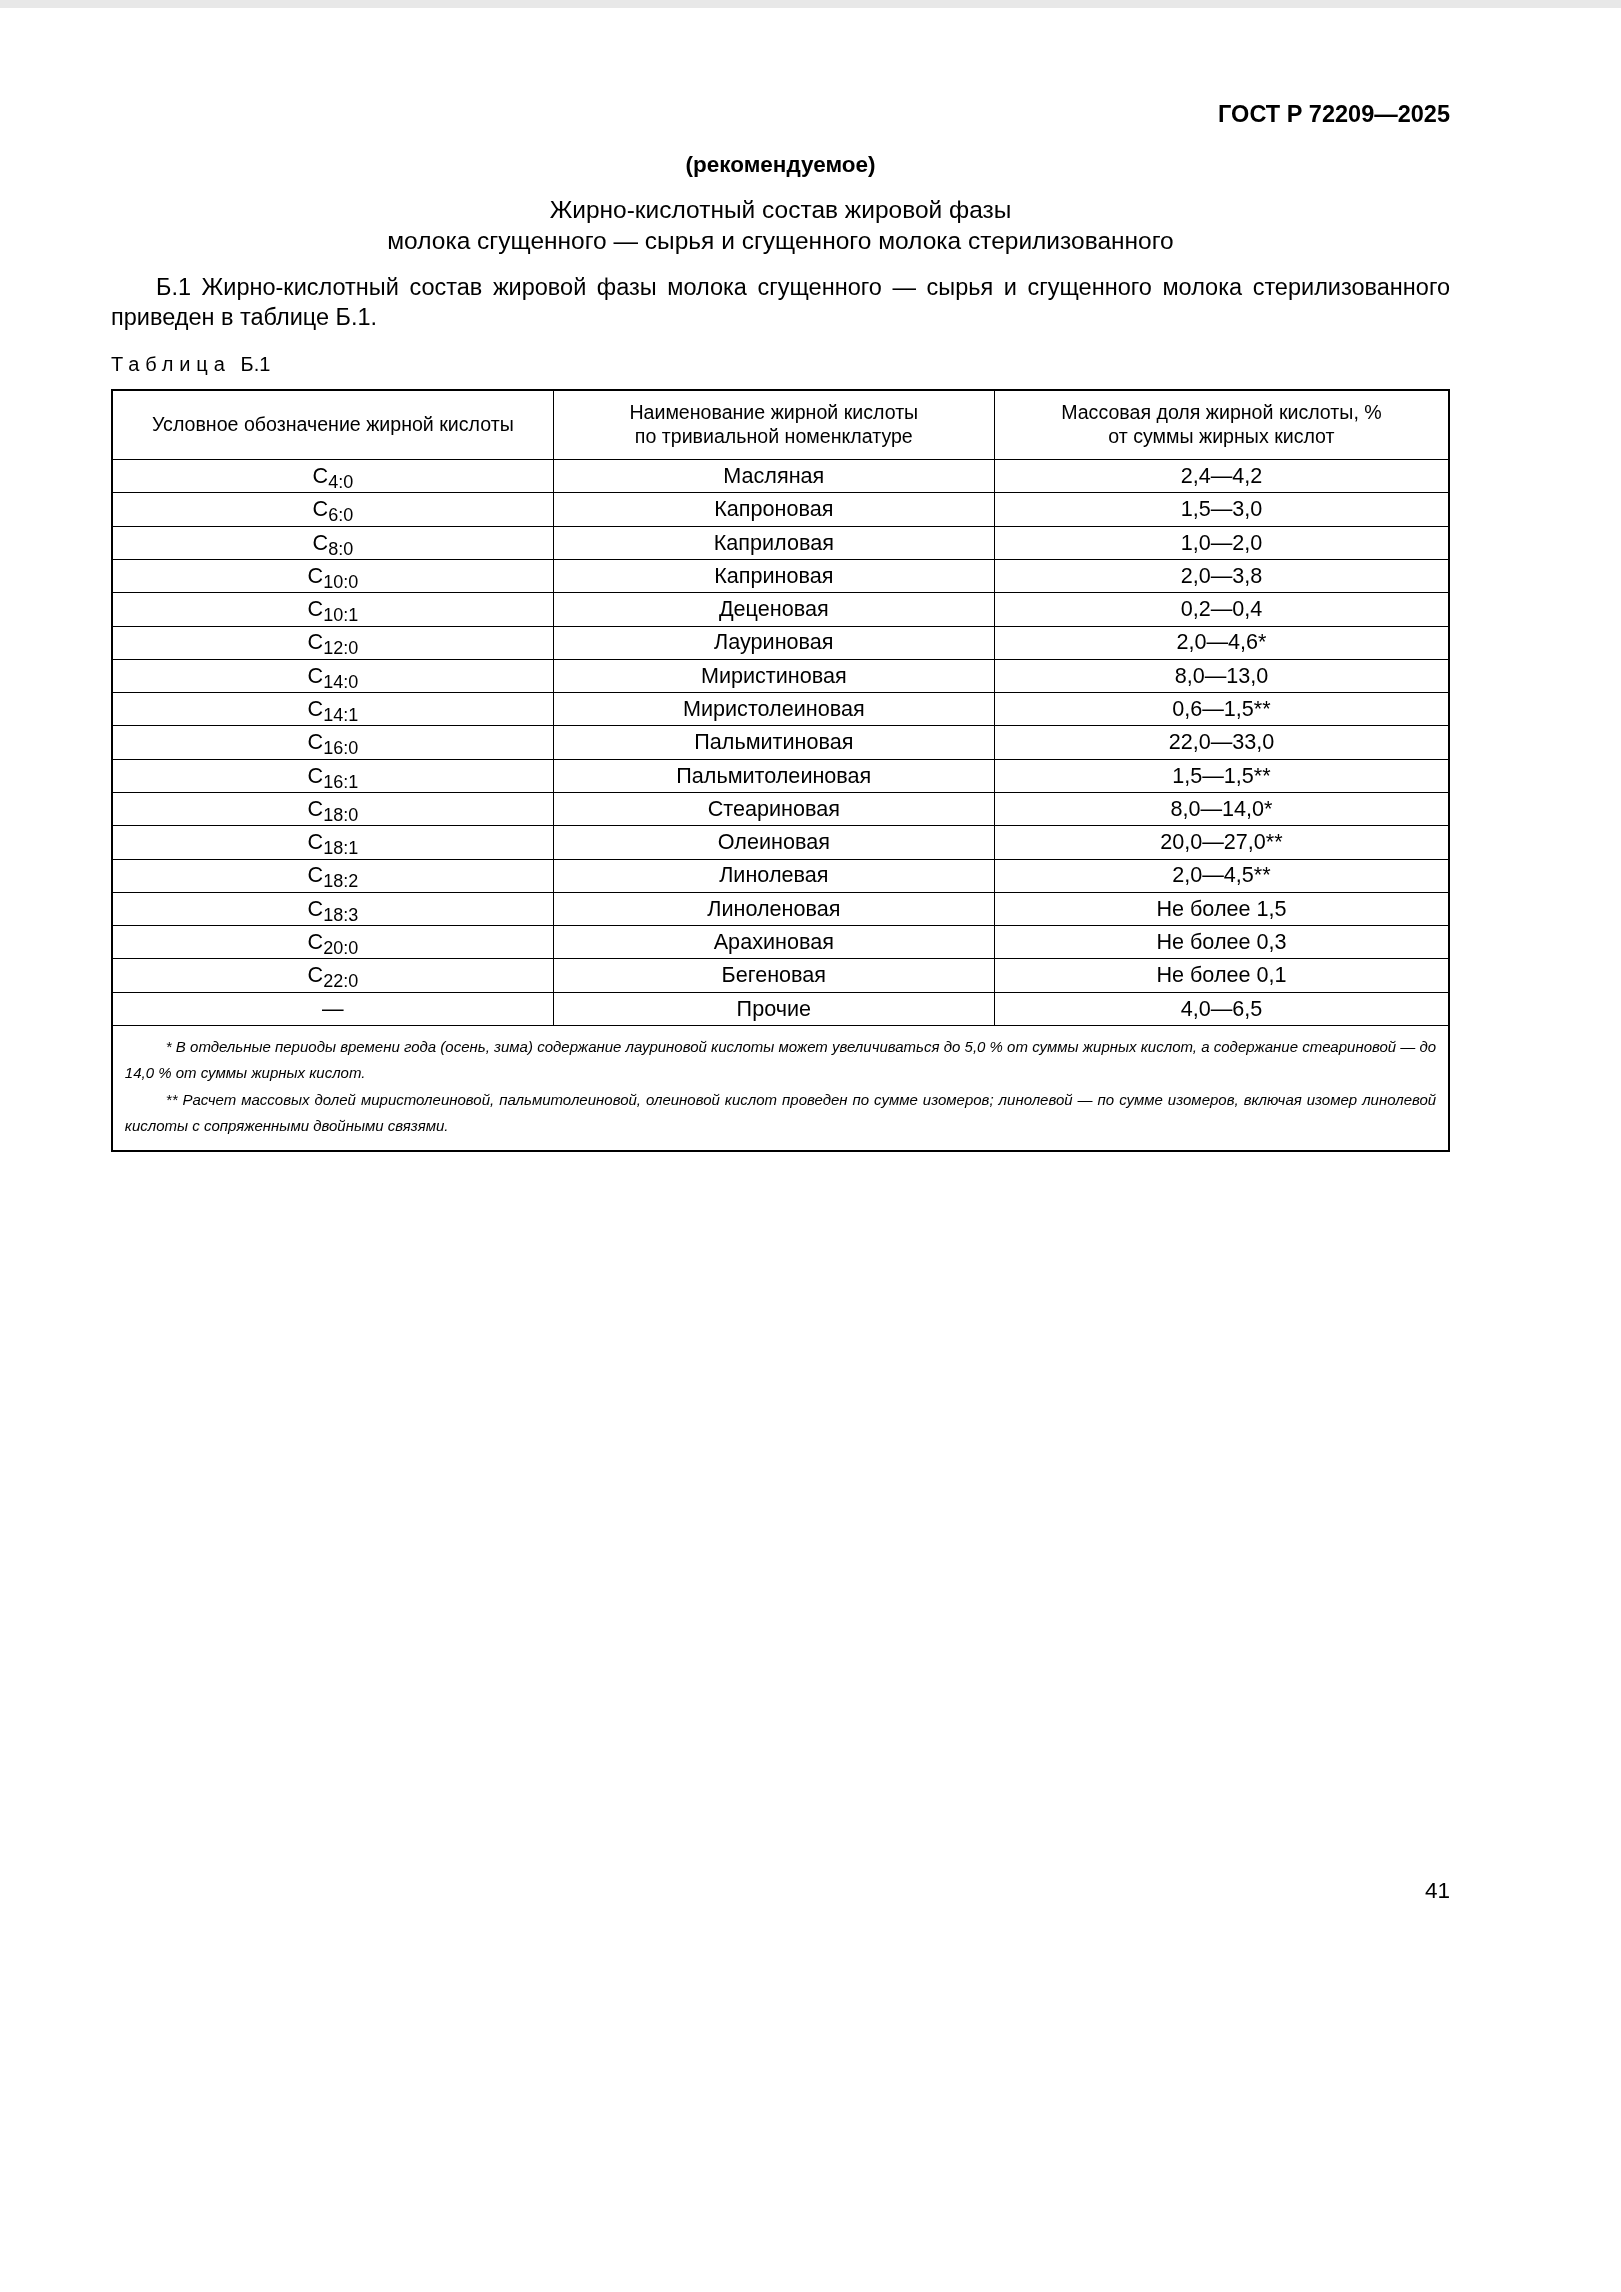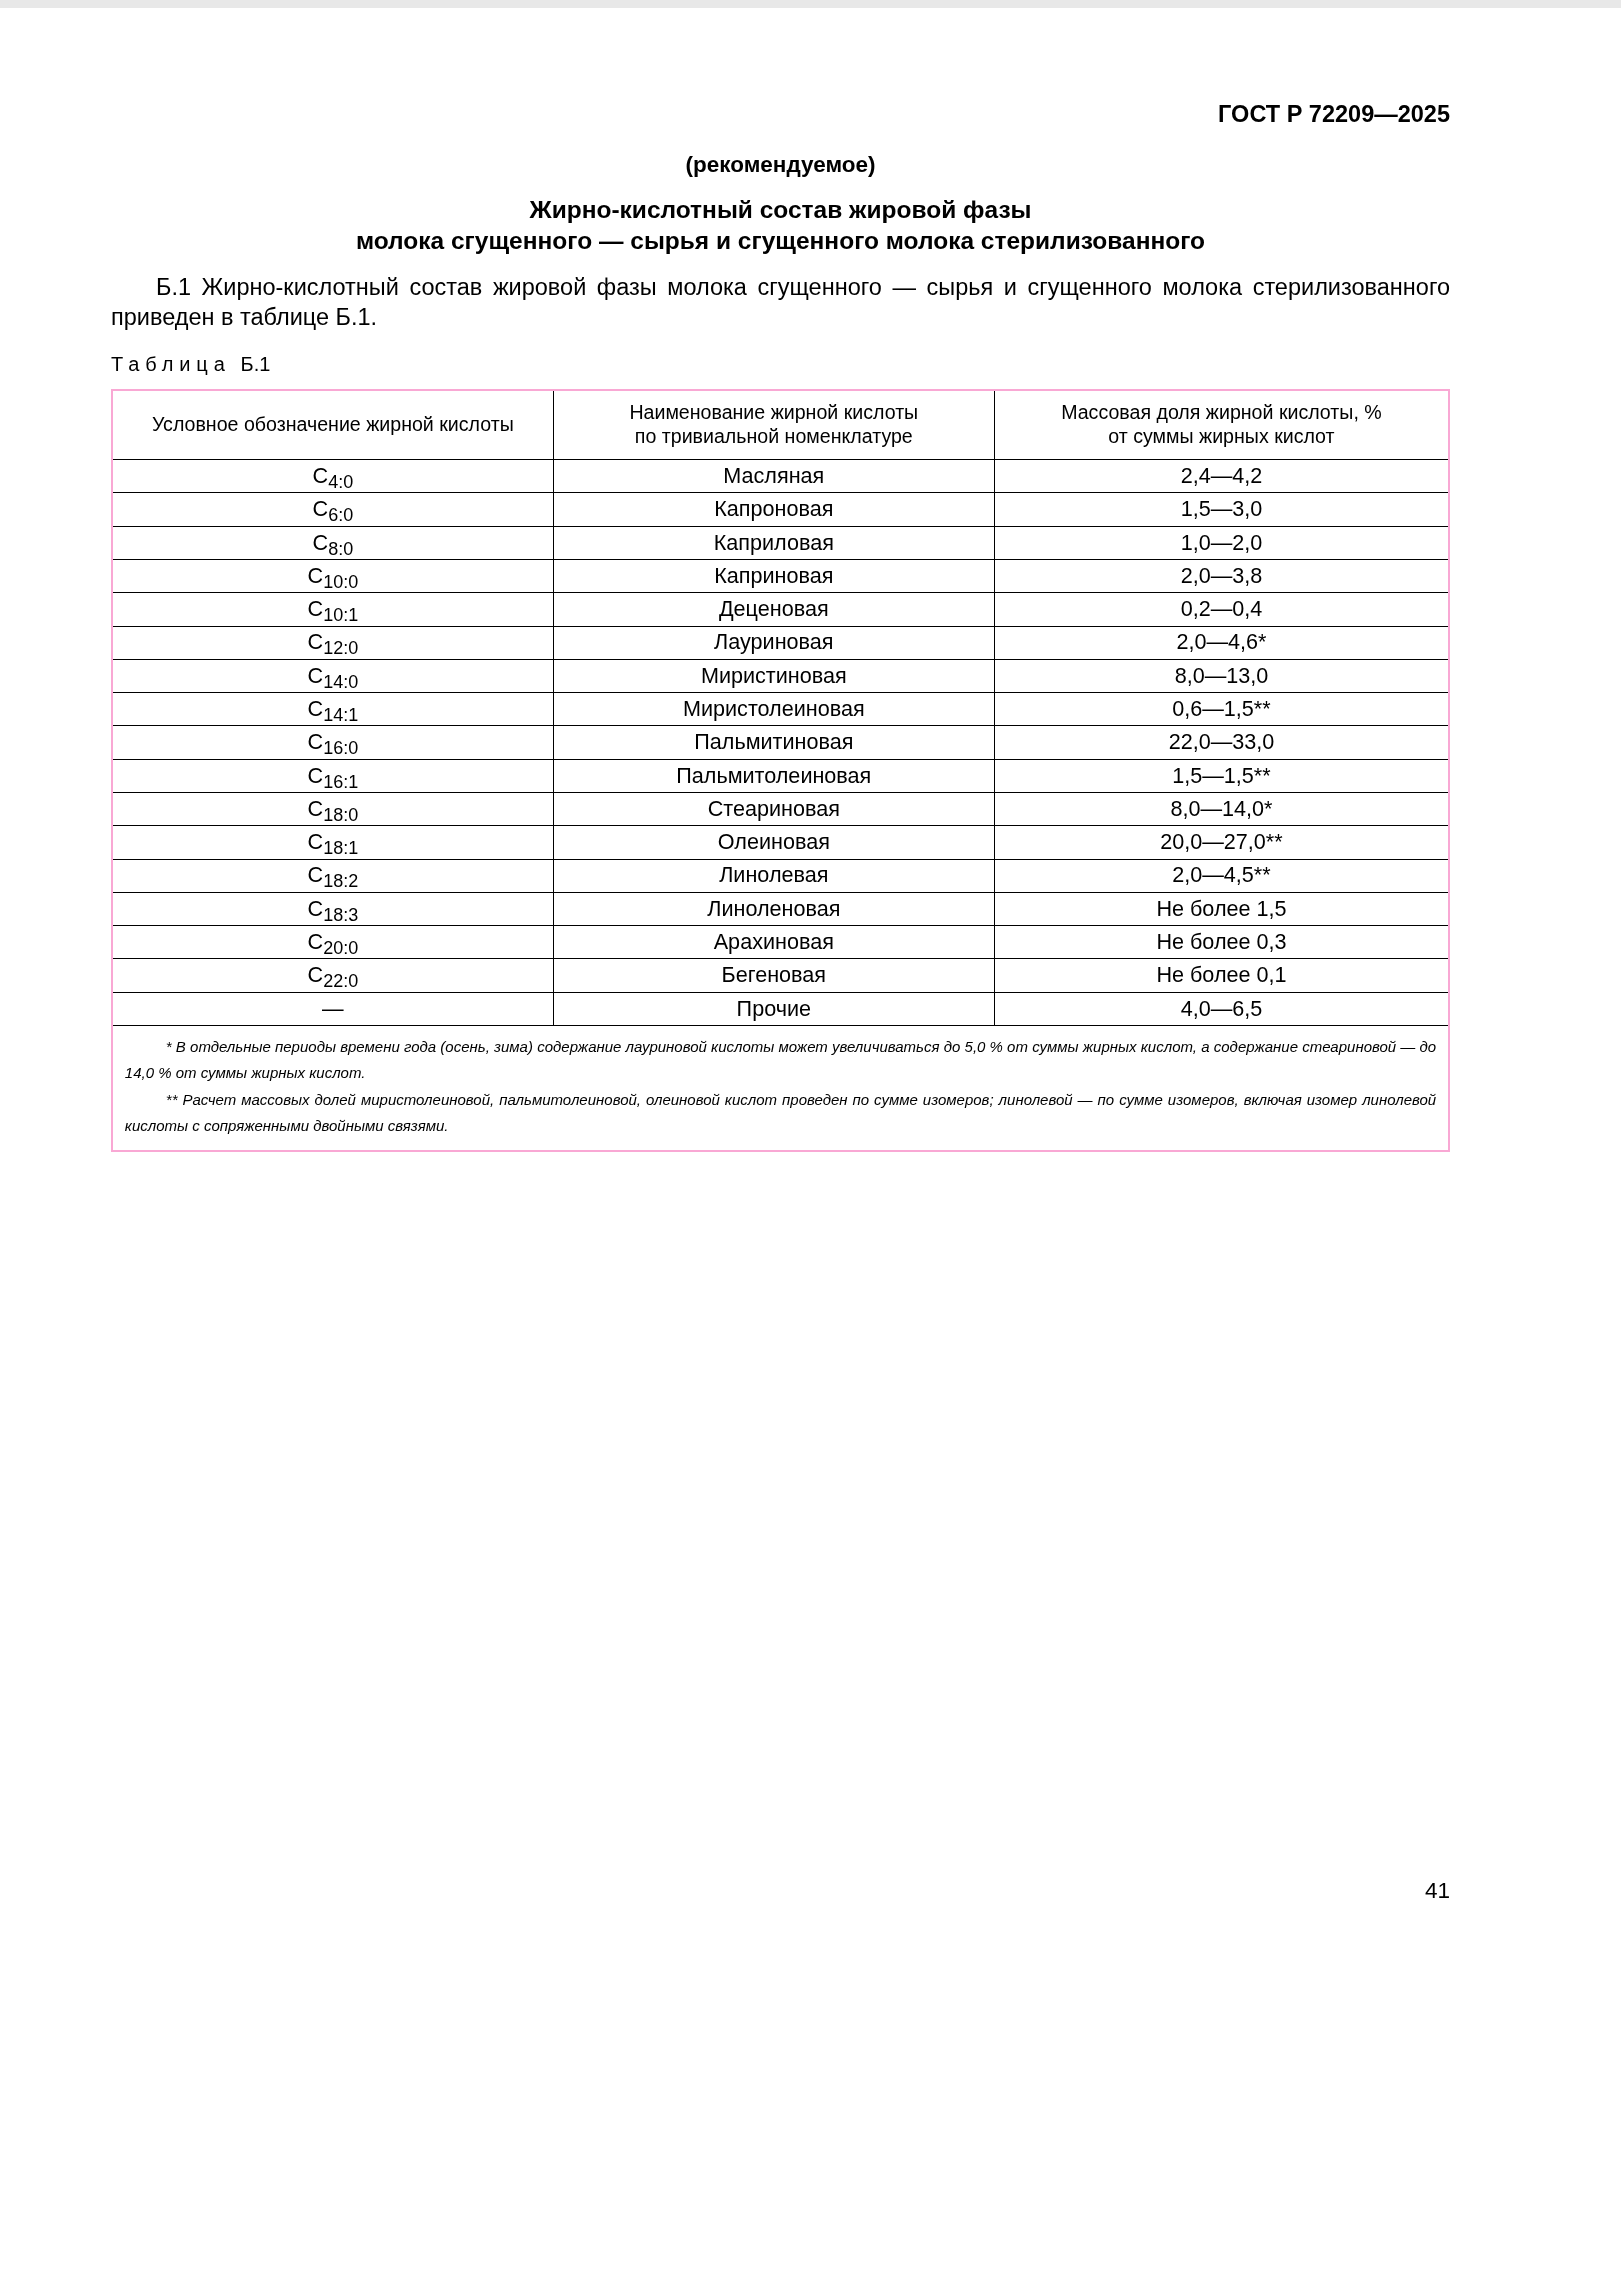"Жирно-кислотный состав жировой фазы" .doc-title { font-weight: bold -> normal }
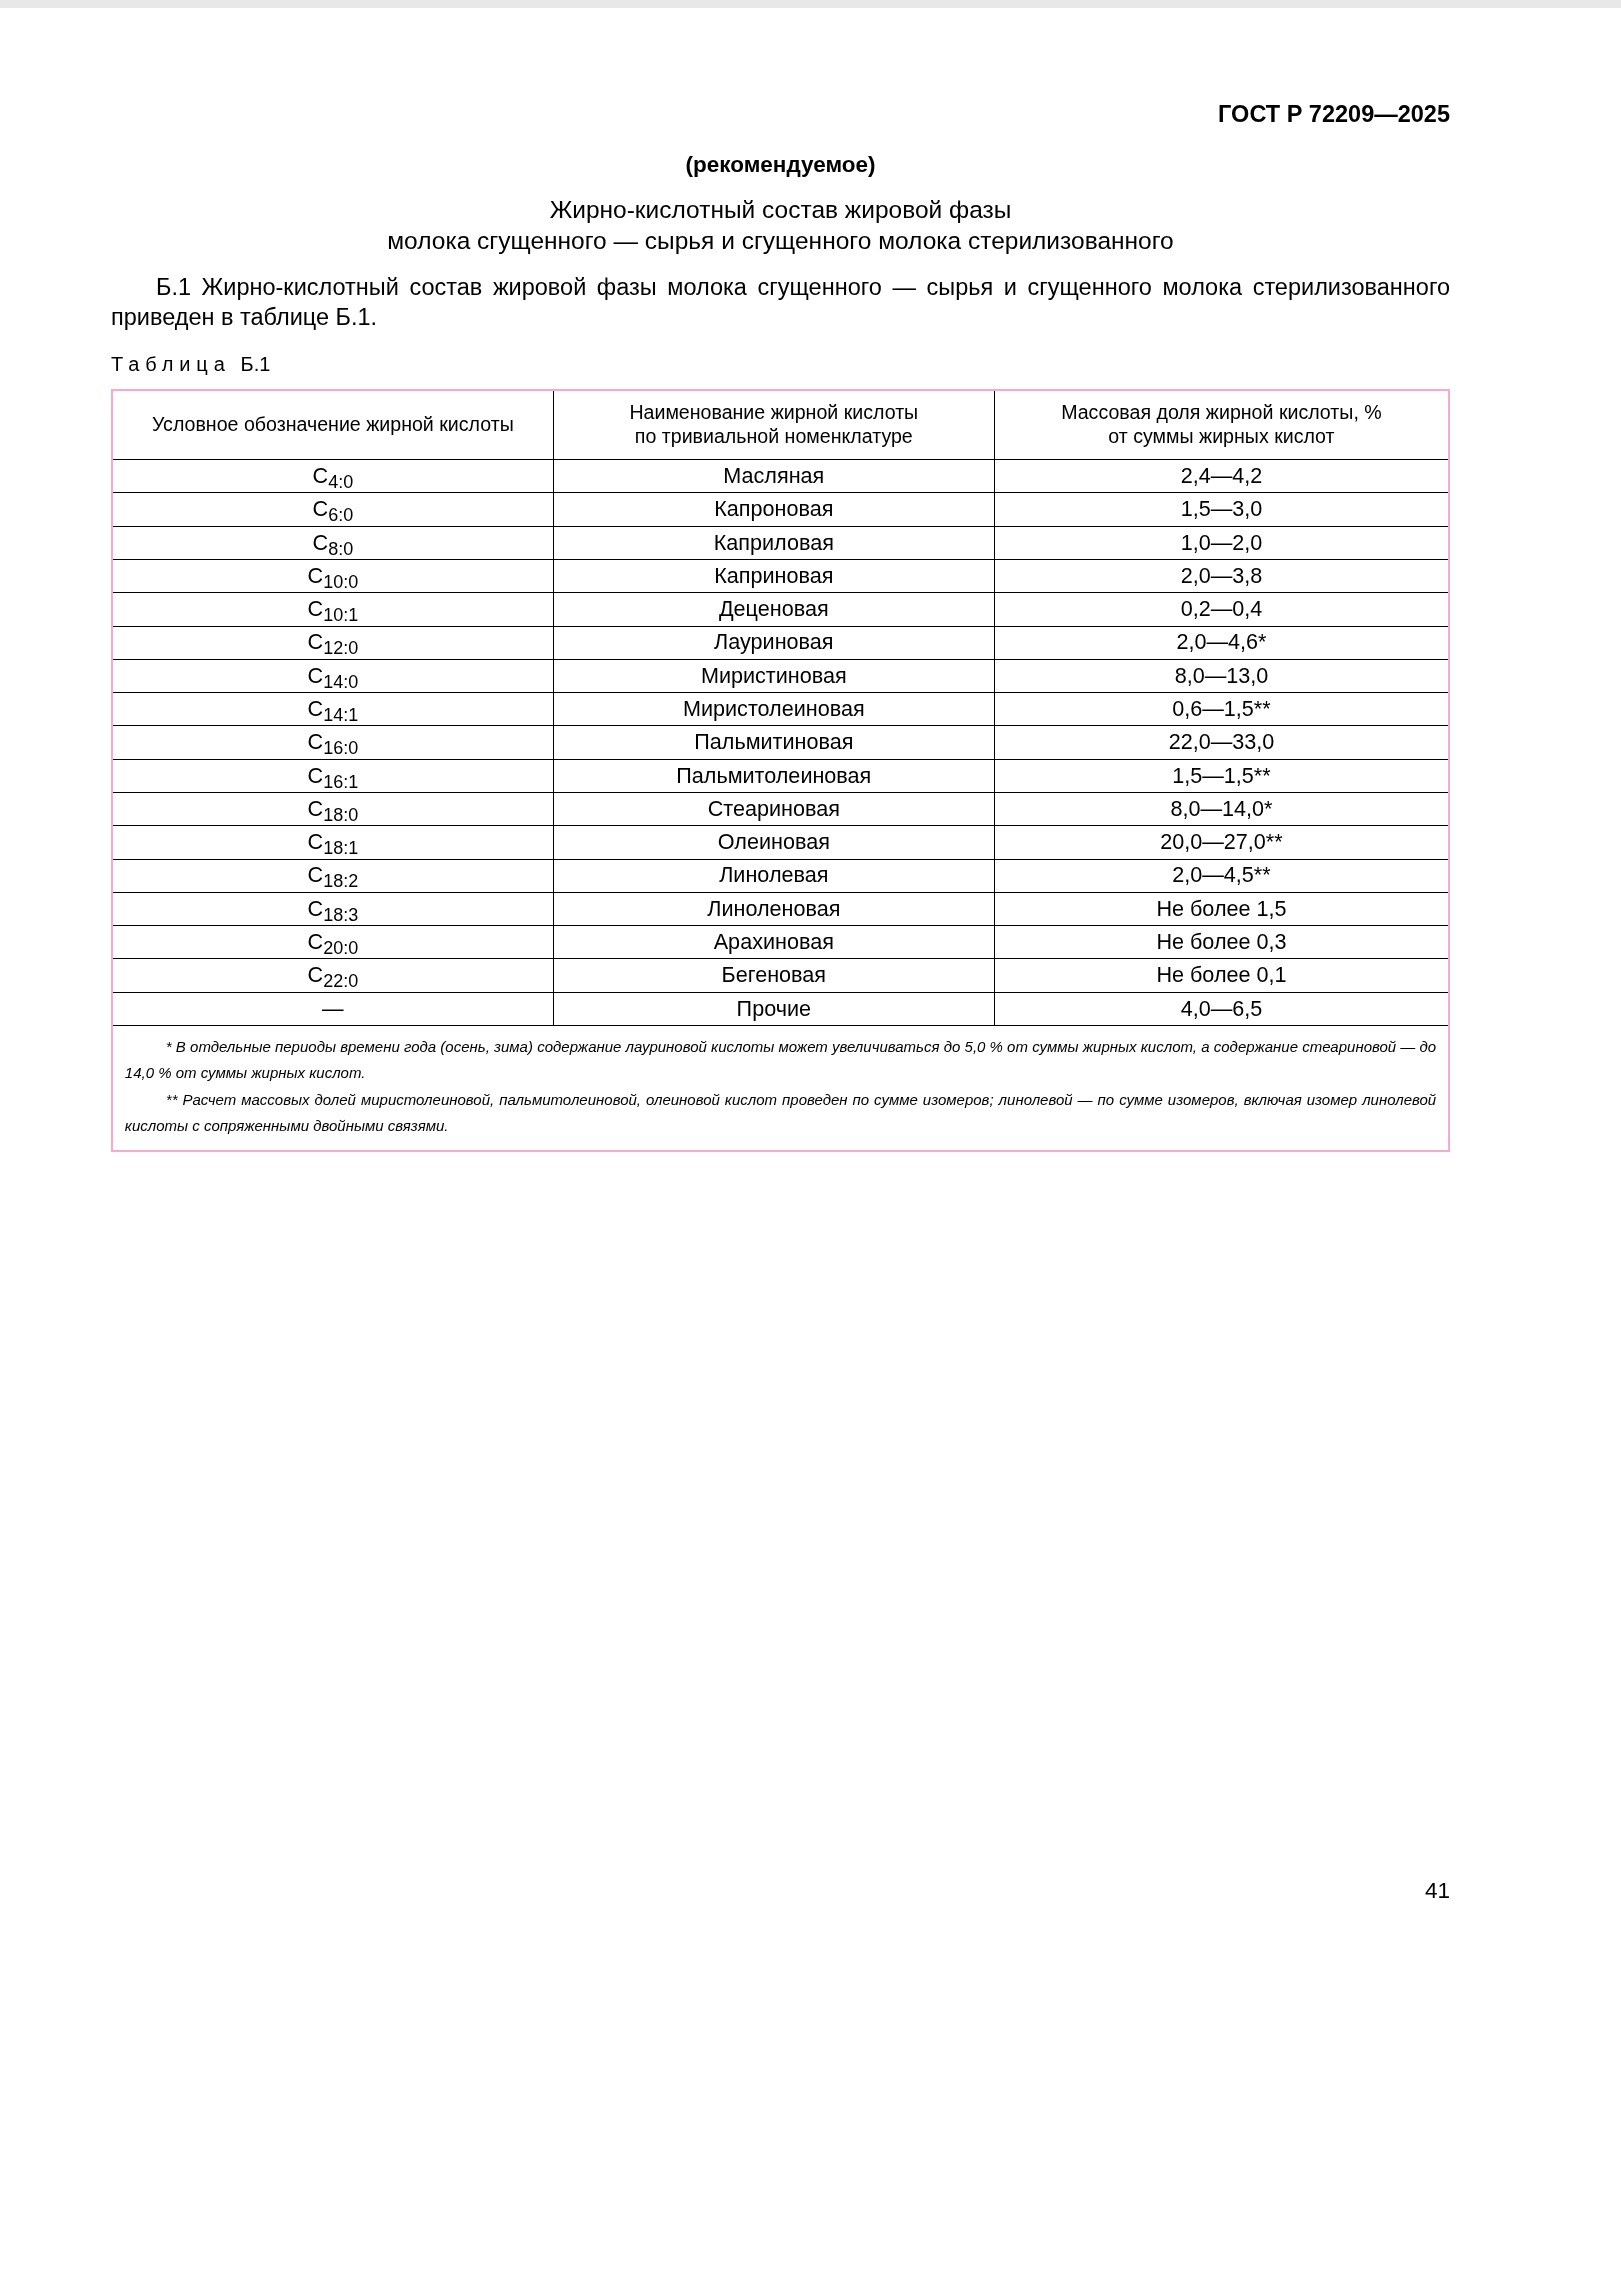"Условное обозначение жирной кислоты" table.gost { border: 2px solid #f9a8d4 -> 2px solid #000000 }
